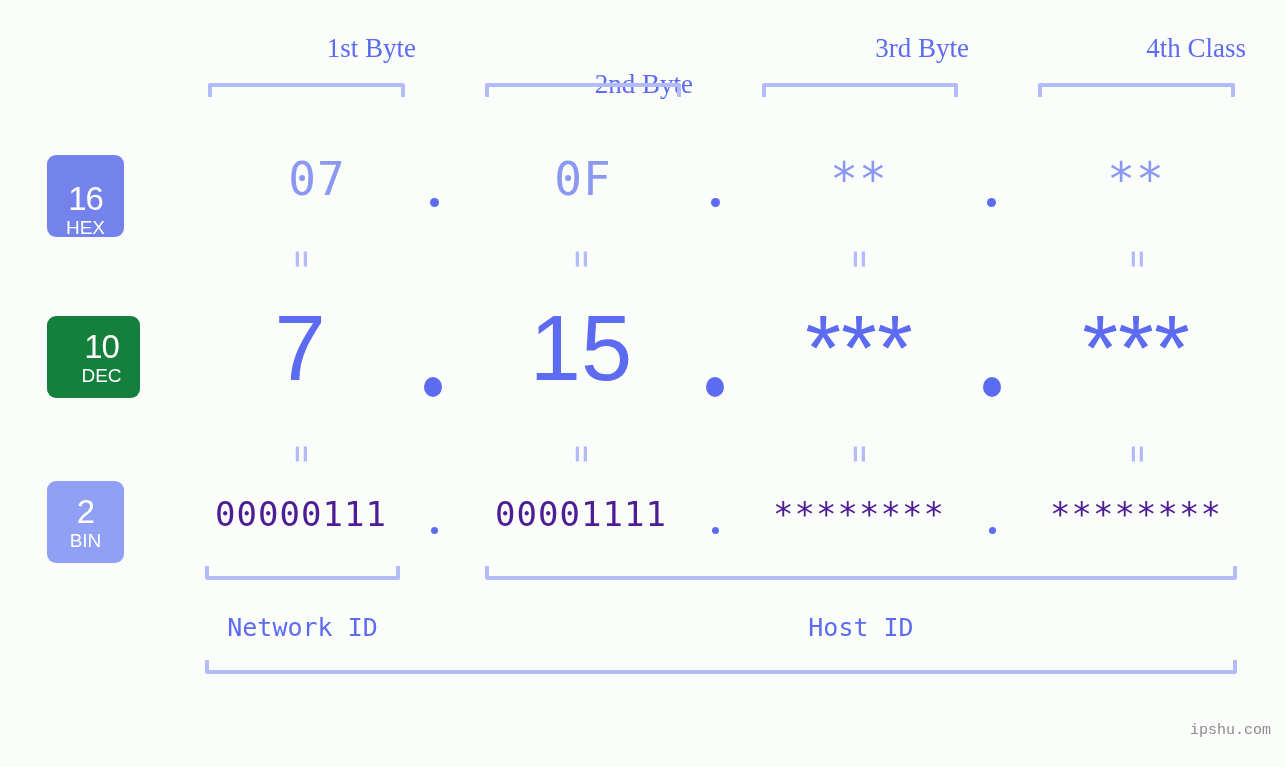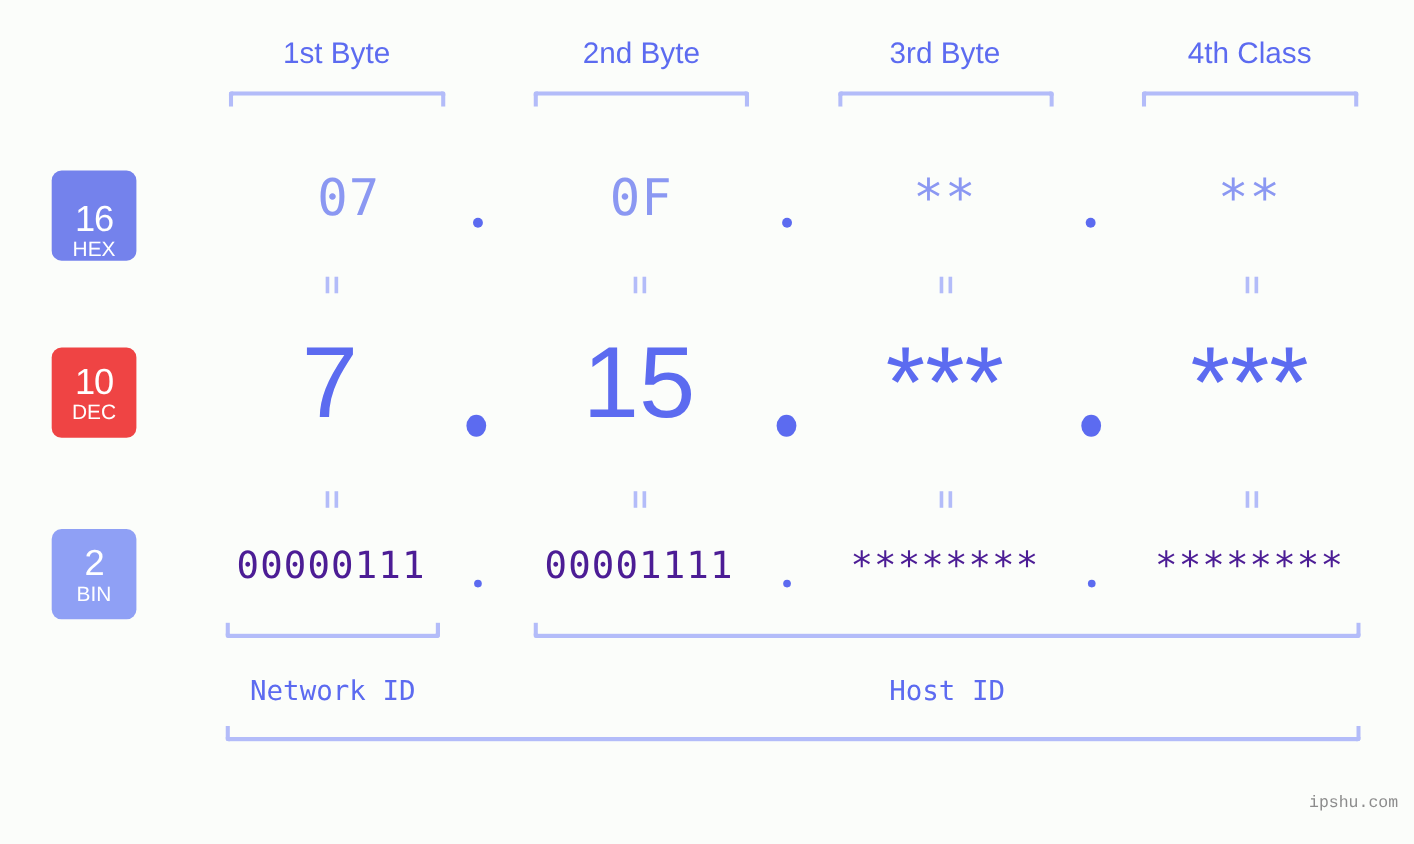"1st Byte" .byte-label { font-family: Liberation Sans, sans-serif -> Liberation Serif, serif; text-align: center -> right }
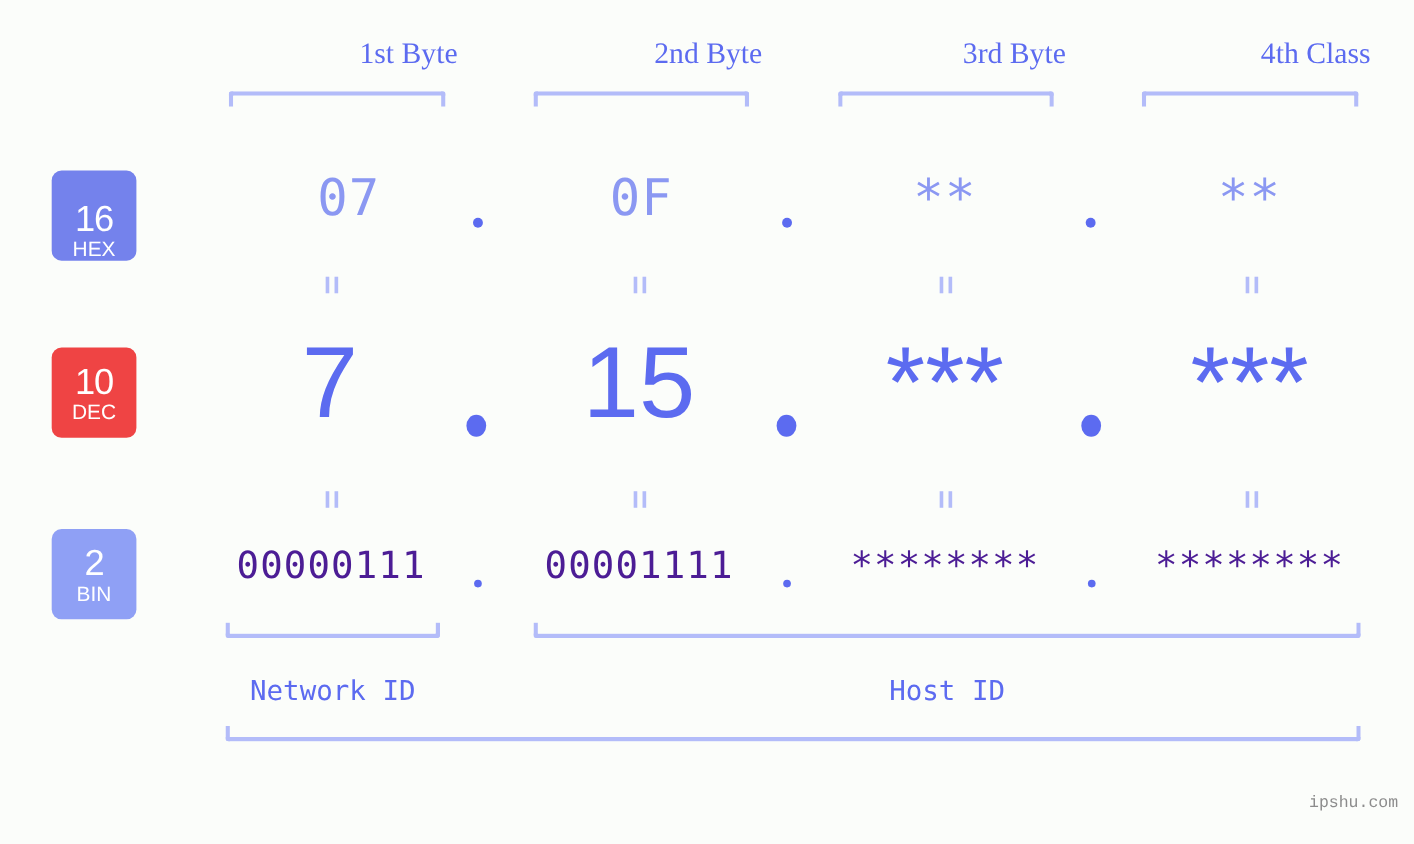"2nd Byte" div.byte-label { margin-top: none -> 36px }
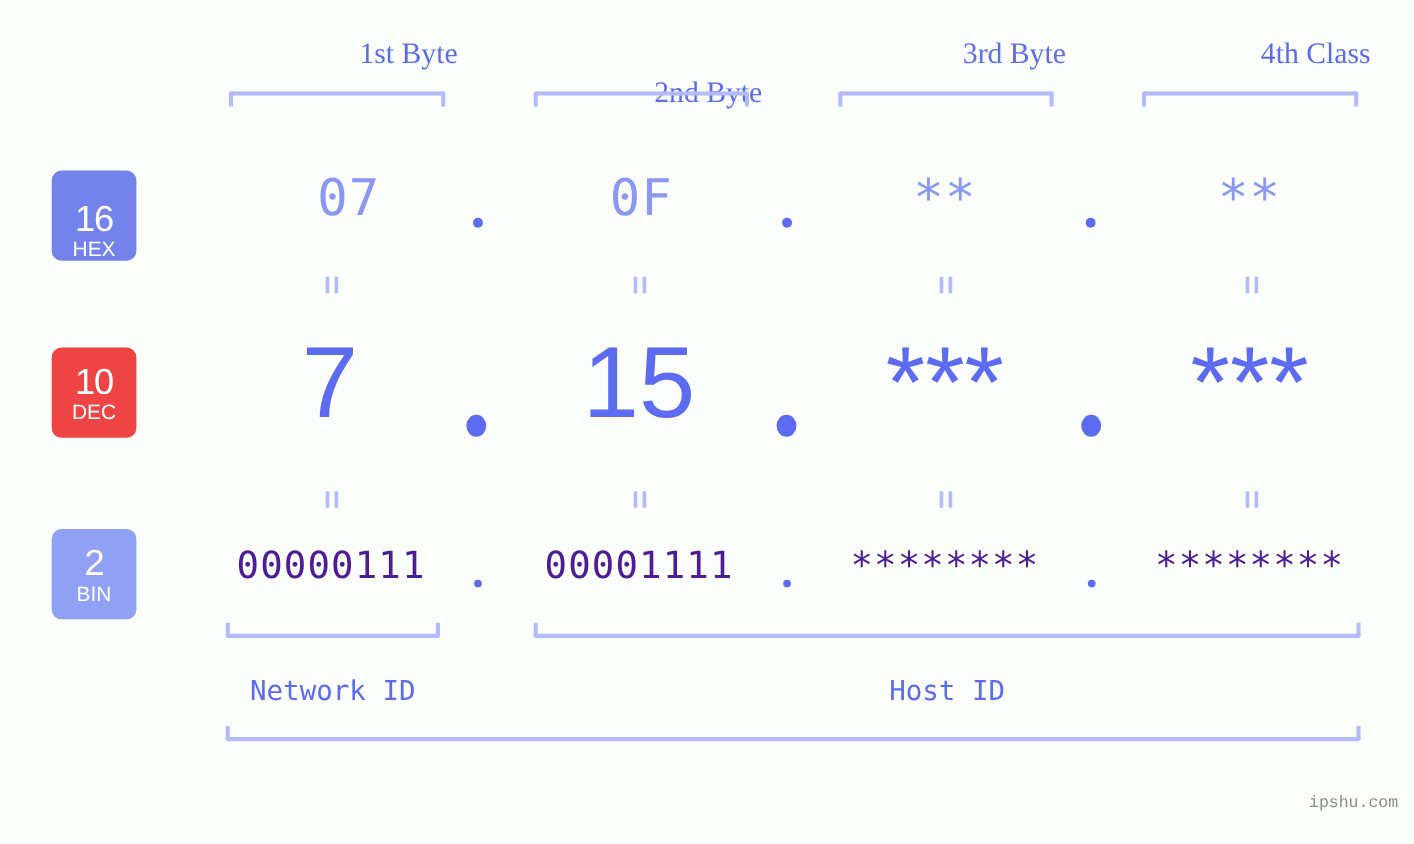"10" .badge-dec { background: #ef4444 -> #15803d; padding-left: none -> 16px }
